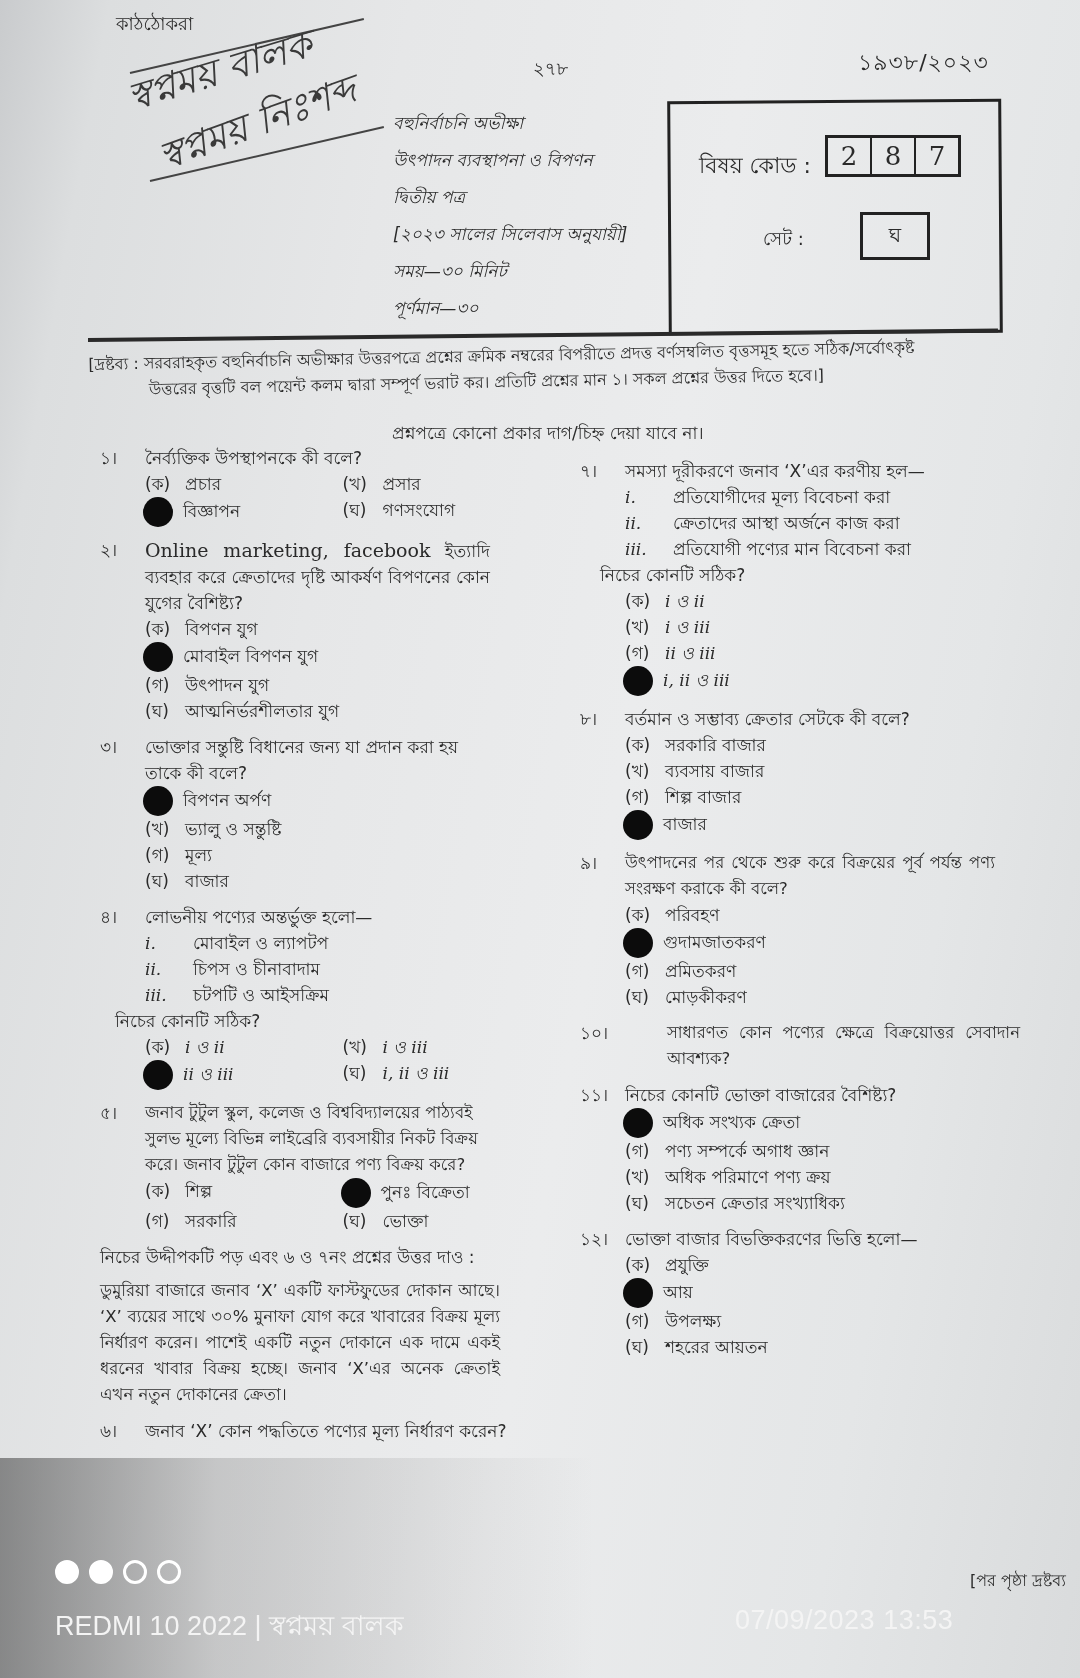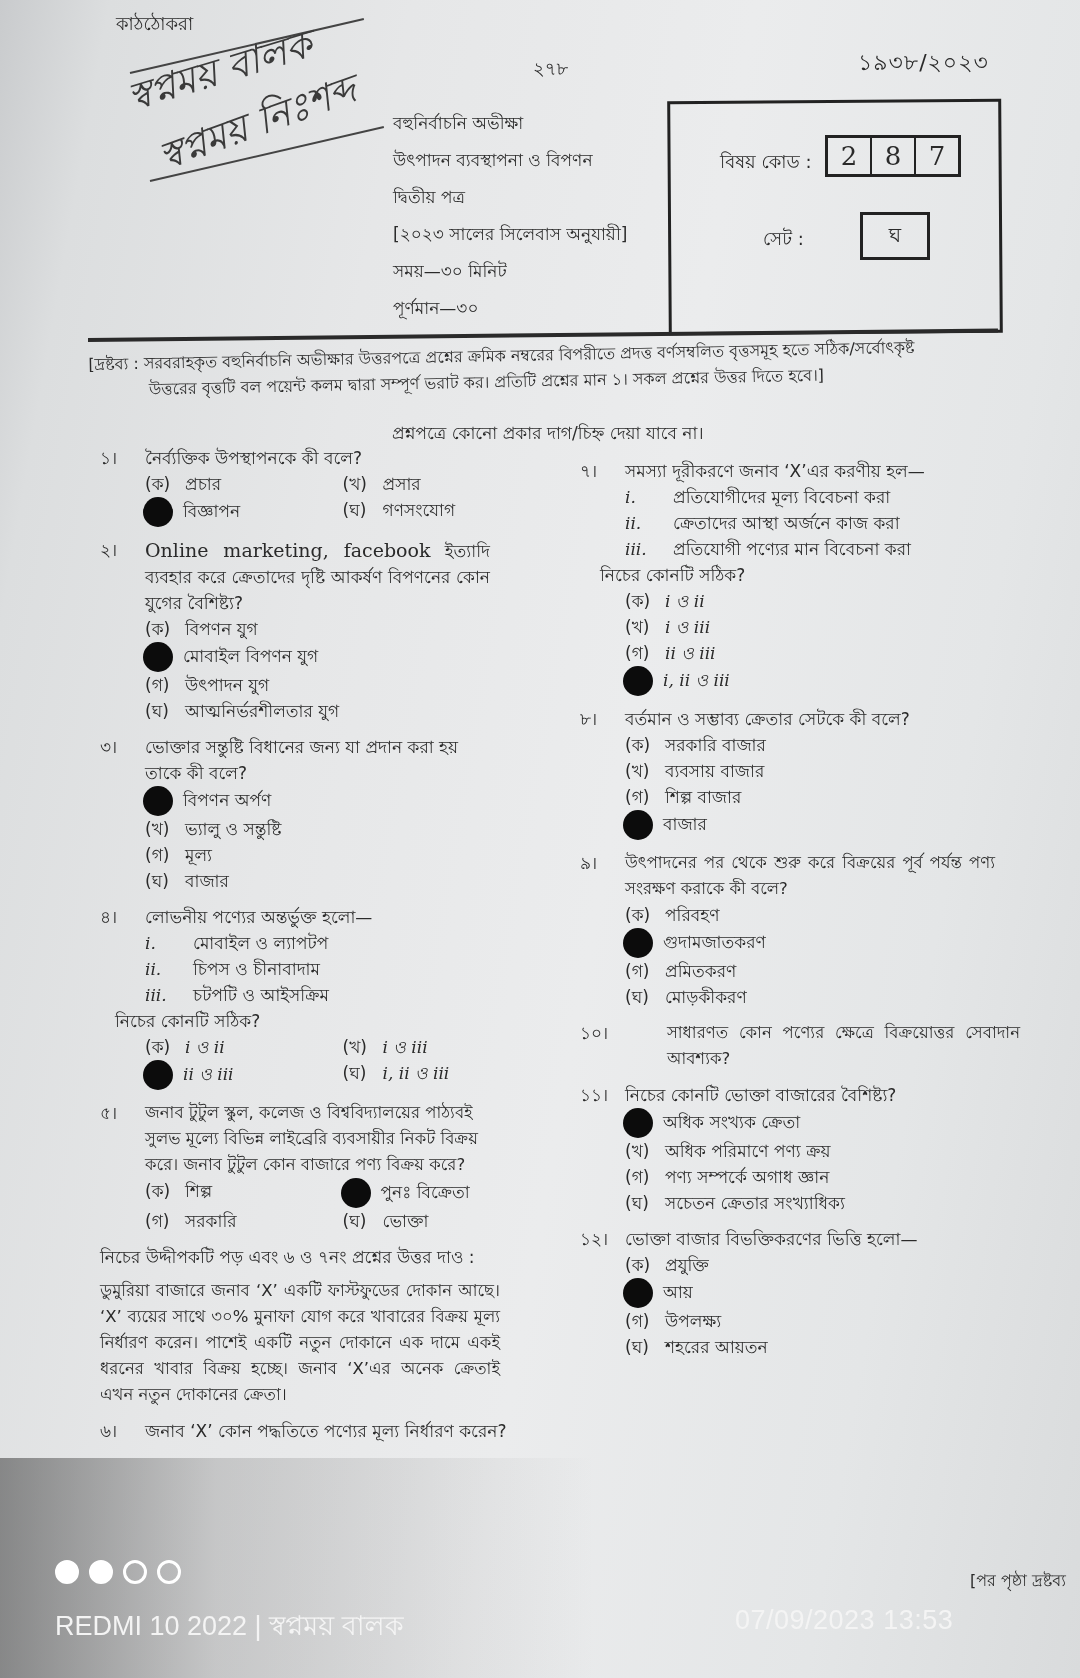"বহুনির্বাচনি অভীক্ষা" .header-lines div { font-style: none -> italic }
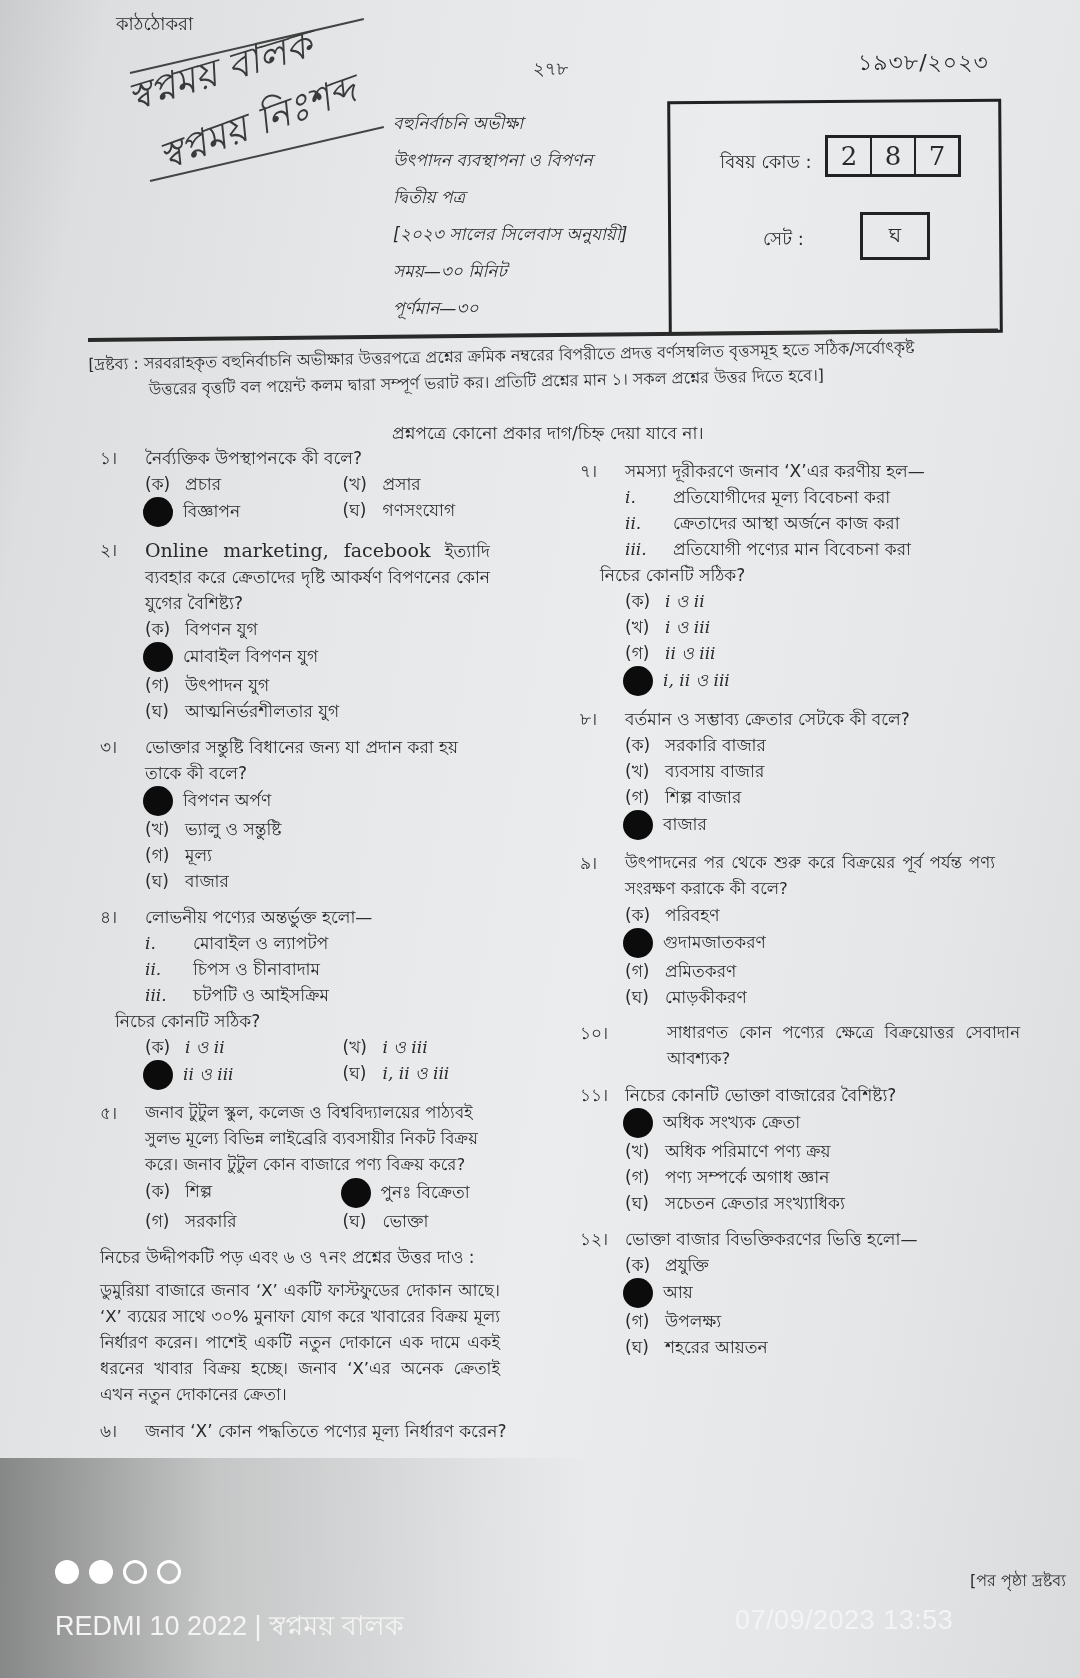"বিষয় কোড :" .code-label { font-size: 18px -> 22px; left: 720px -> 699px }
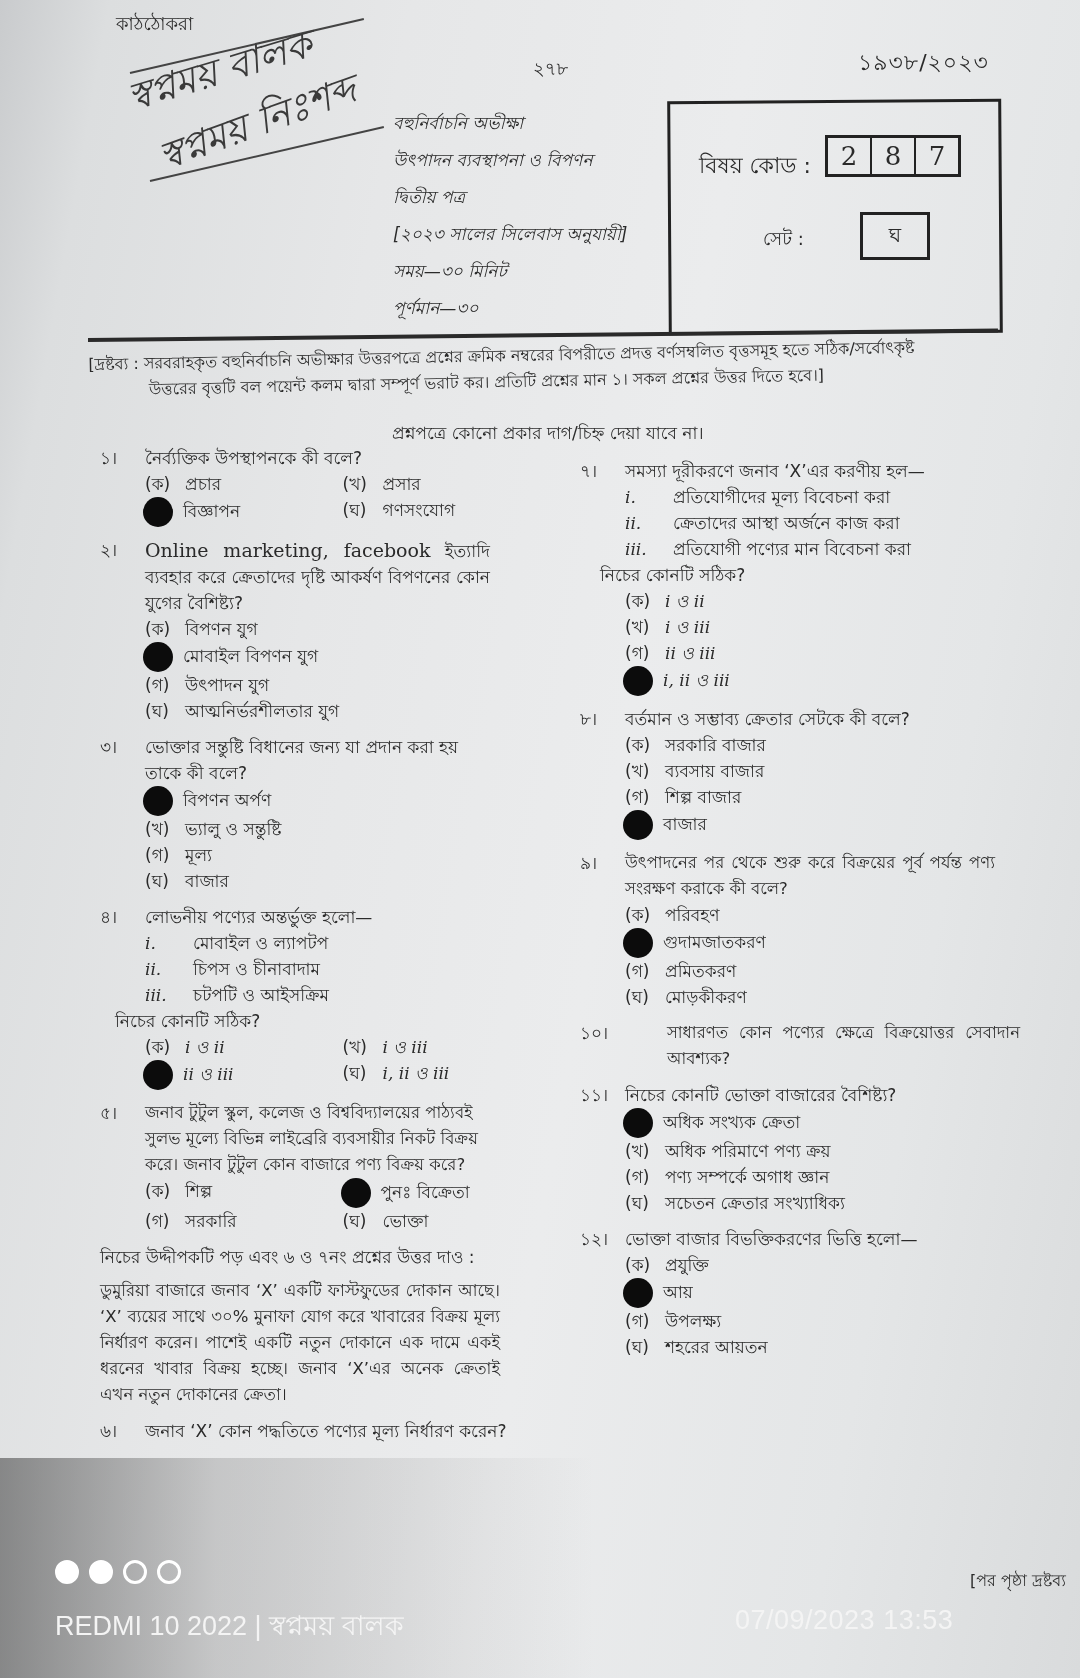"(খ) অধিক পরিমাণে পণ্য ক্রয়" div.opt { order: before "(গ) পণ্য সম্পর্কে অগাধ জ্ঞান" -> after "(গ) পণ্য সম্পর্কে অগাধ জ্ঞান" }
